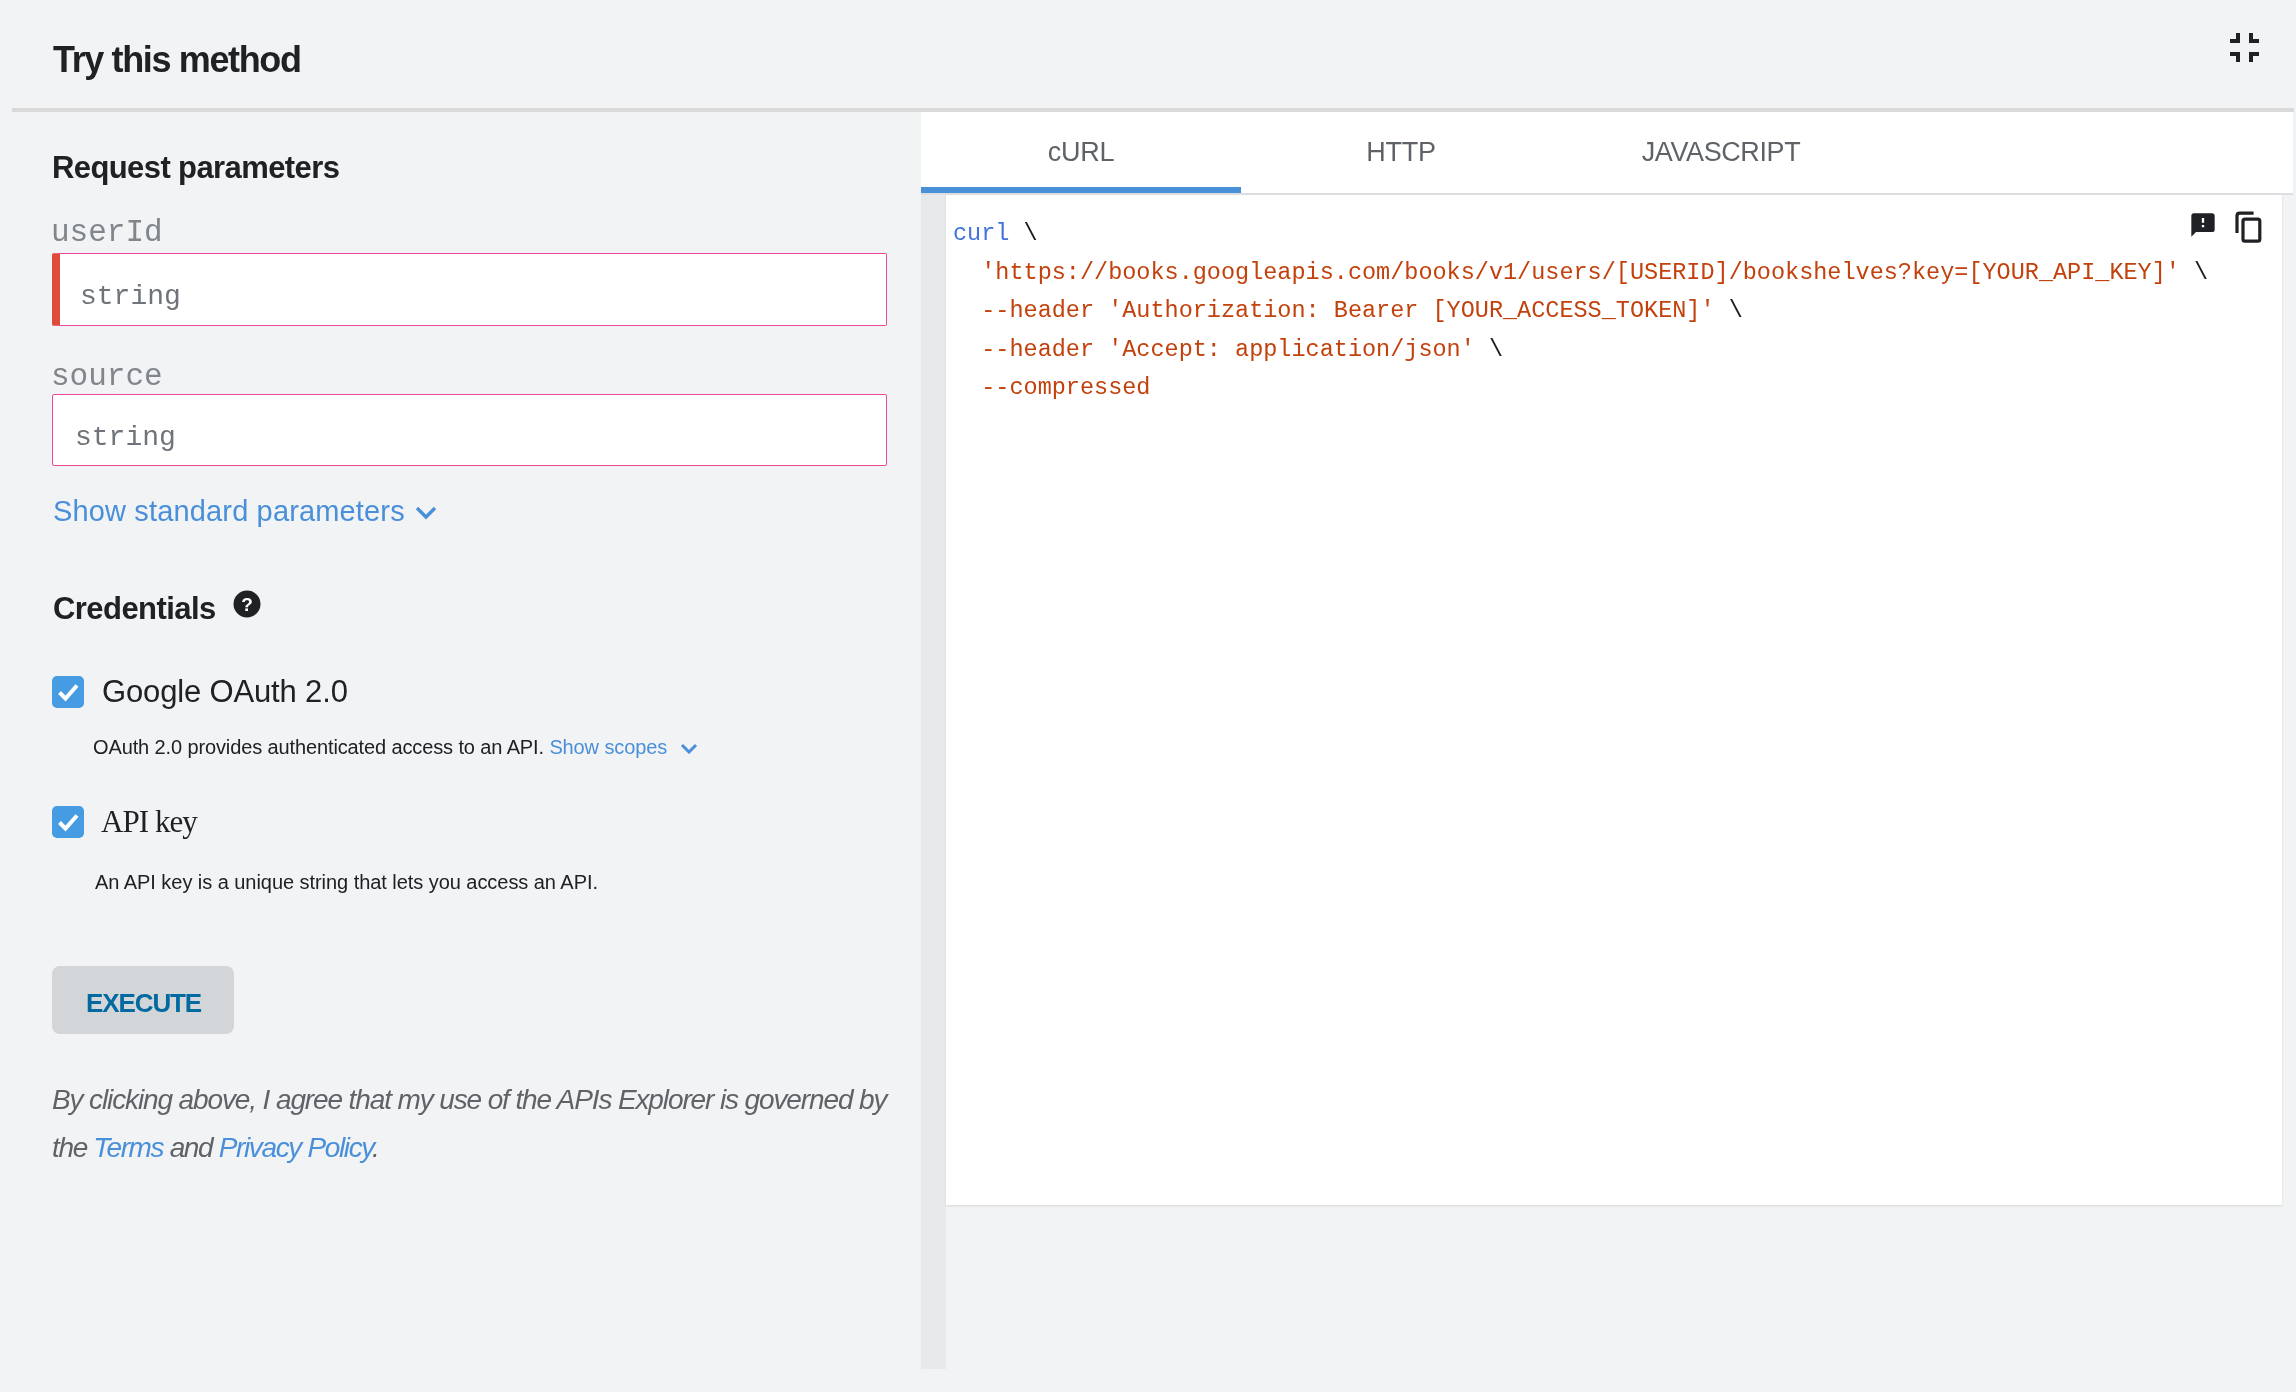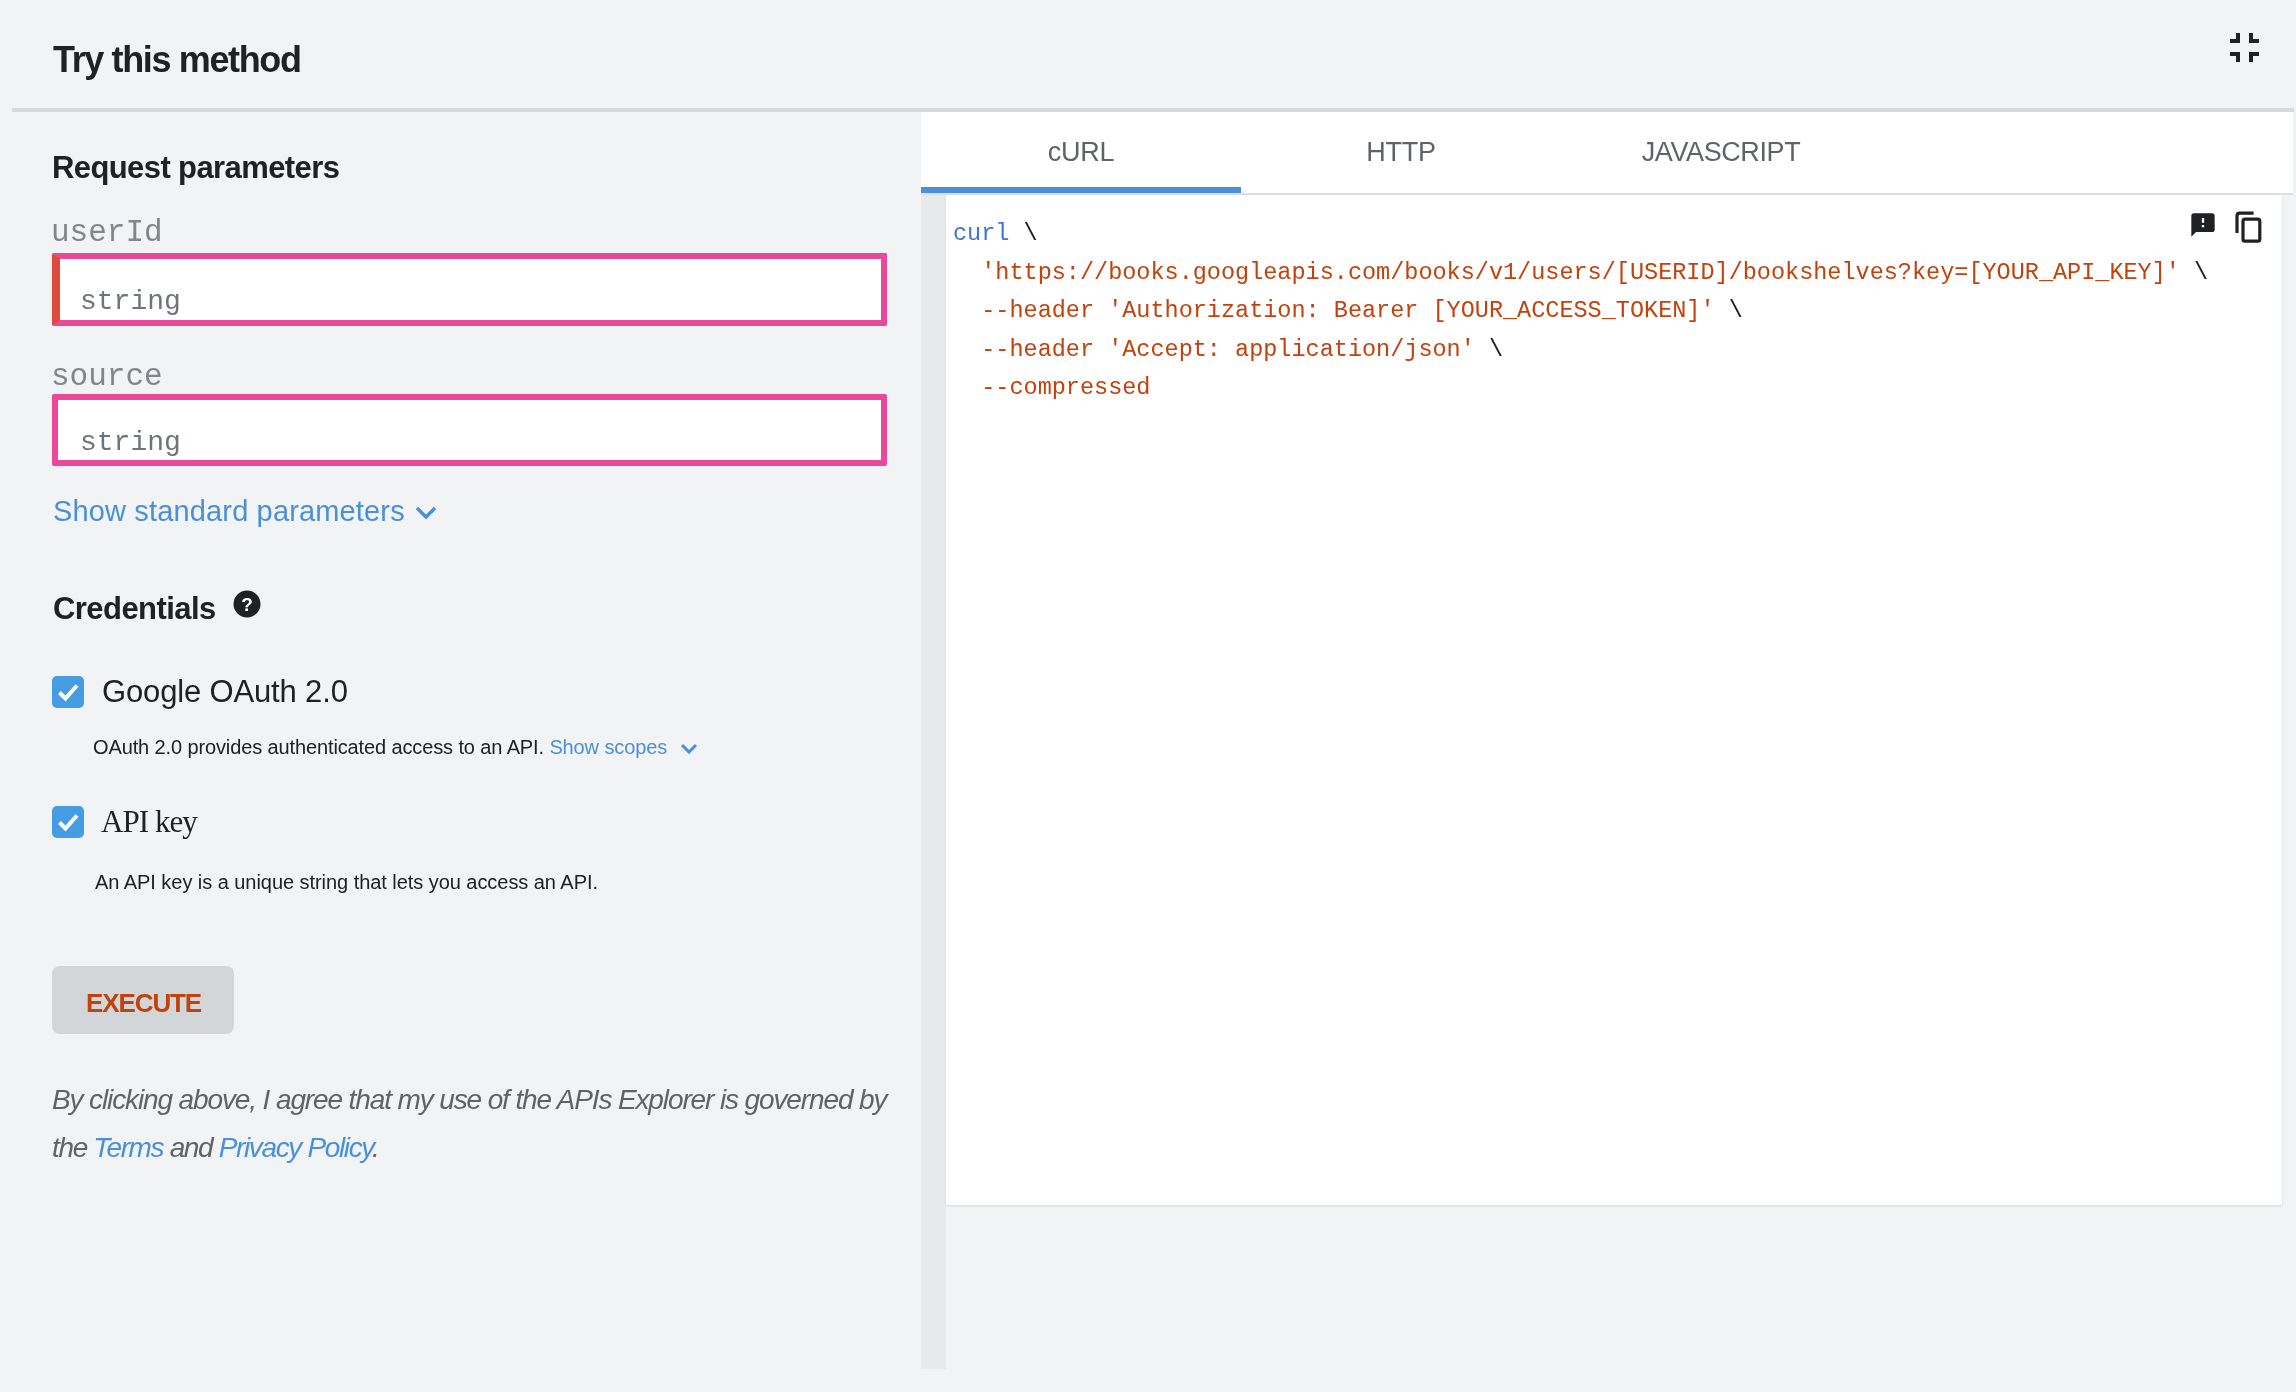"string" .pinput { border: 6px solid #ec4899 -> 1px solid #ec4899 }
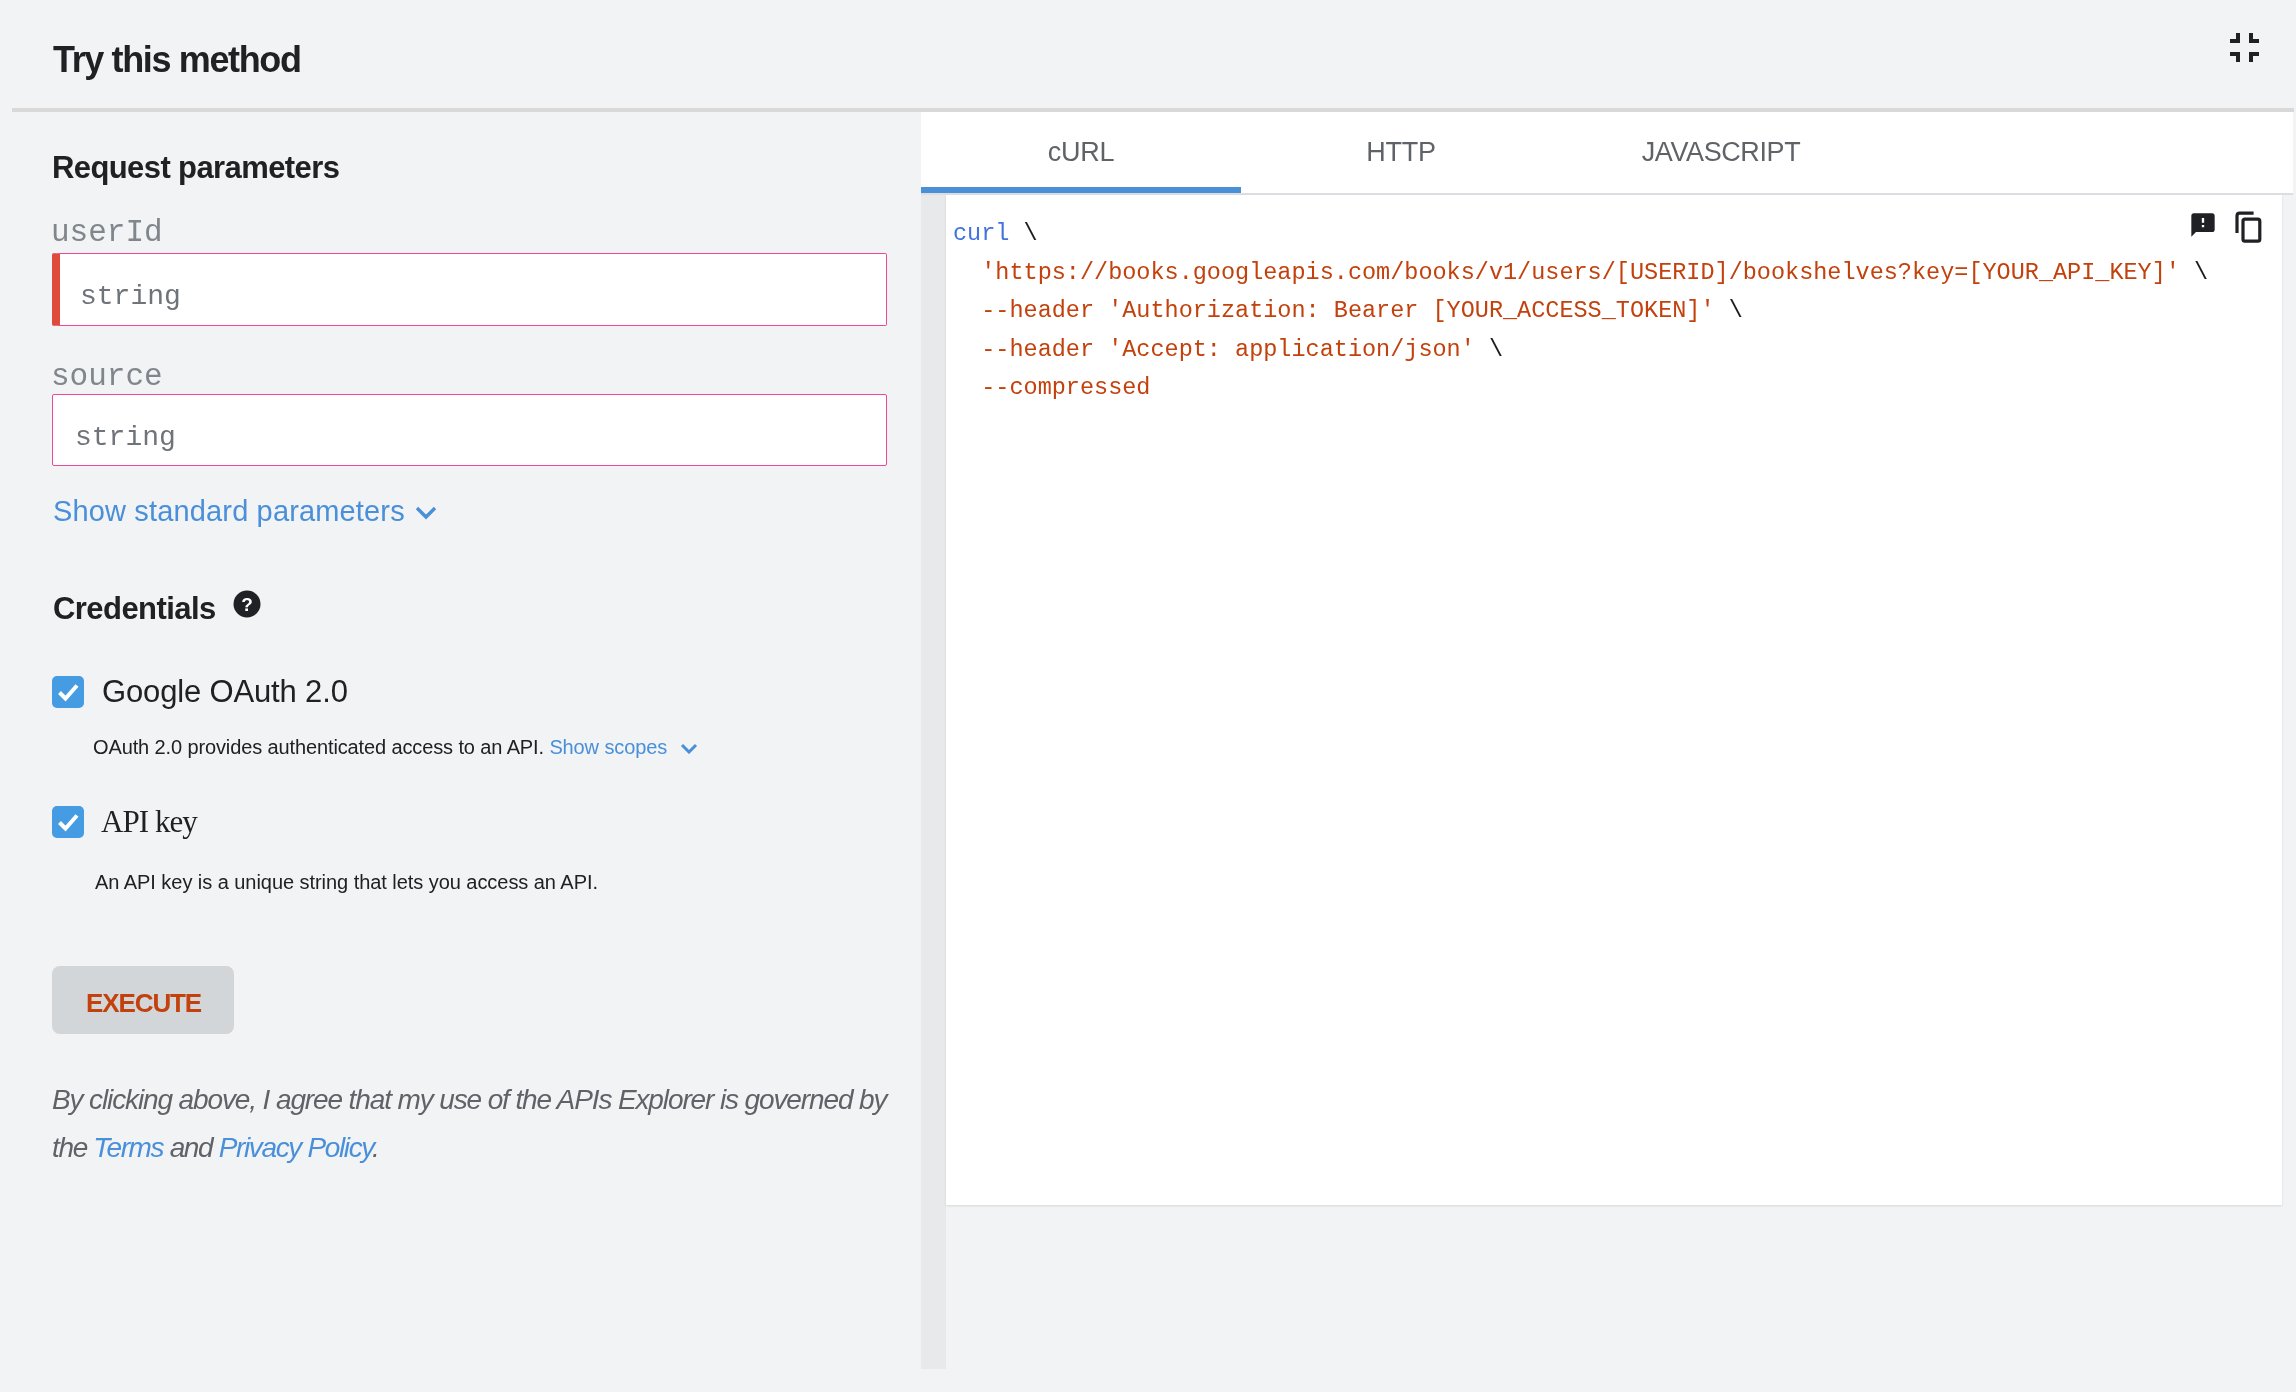"EXECUTE" #exectxt { color: #c2410c -> #0369a1 }
